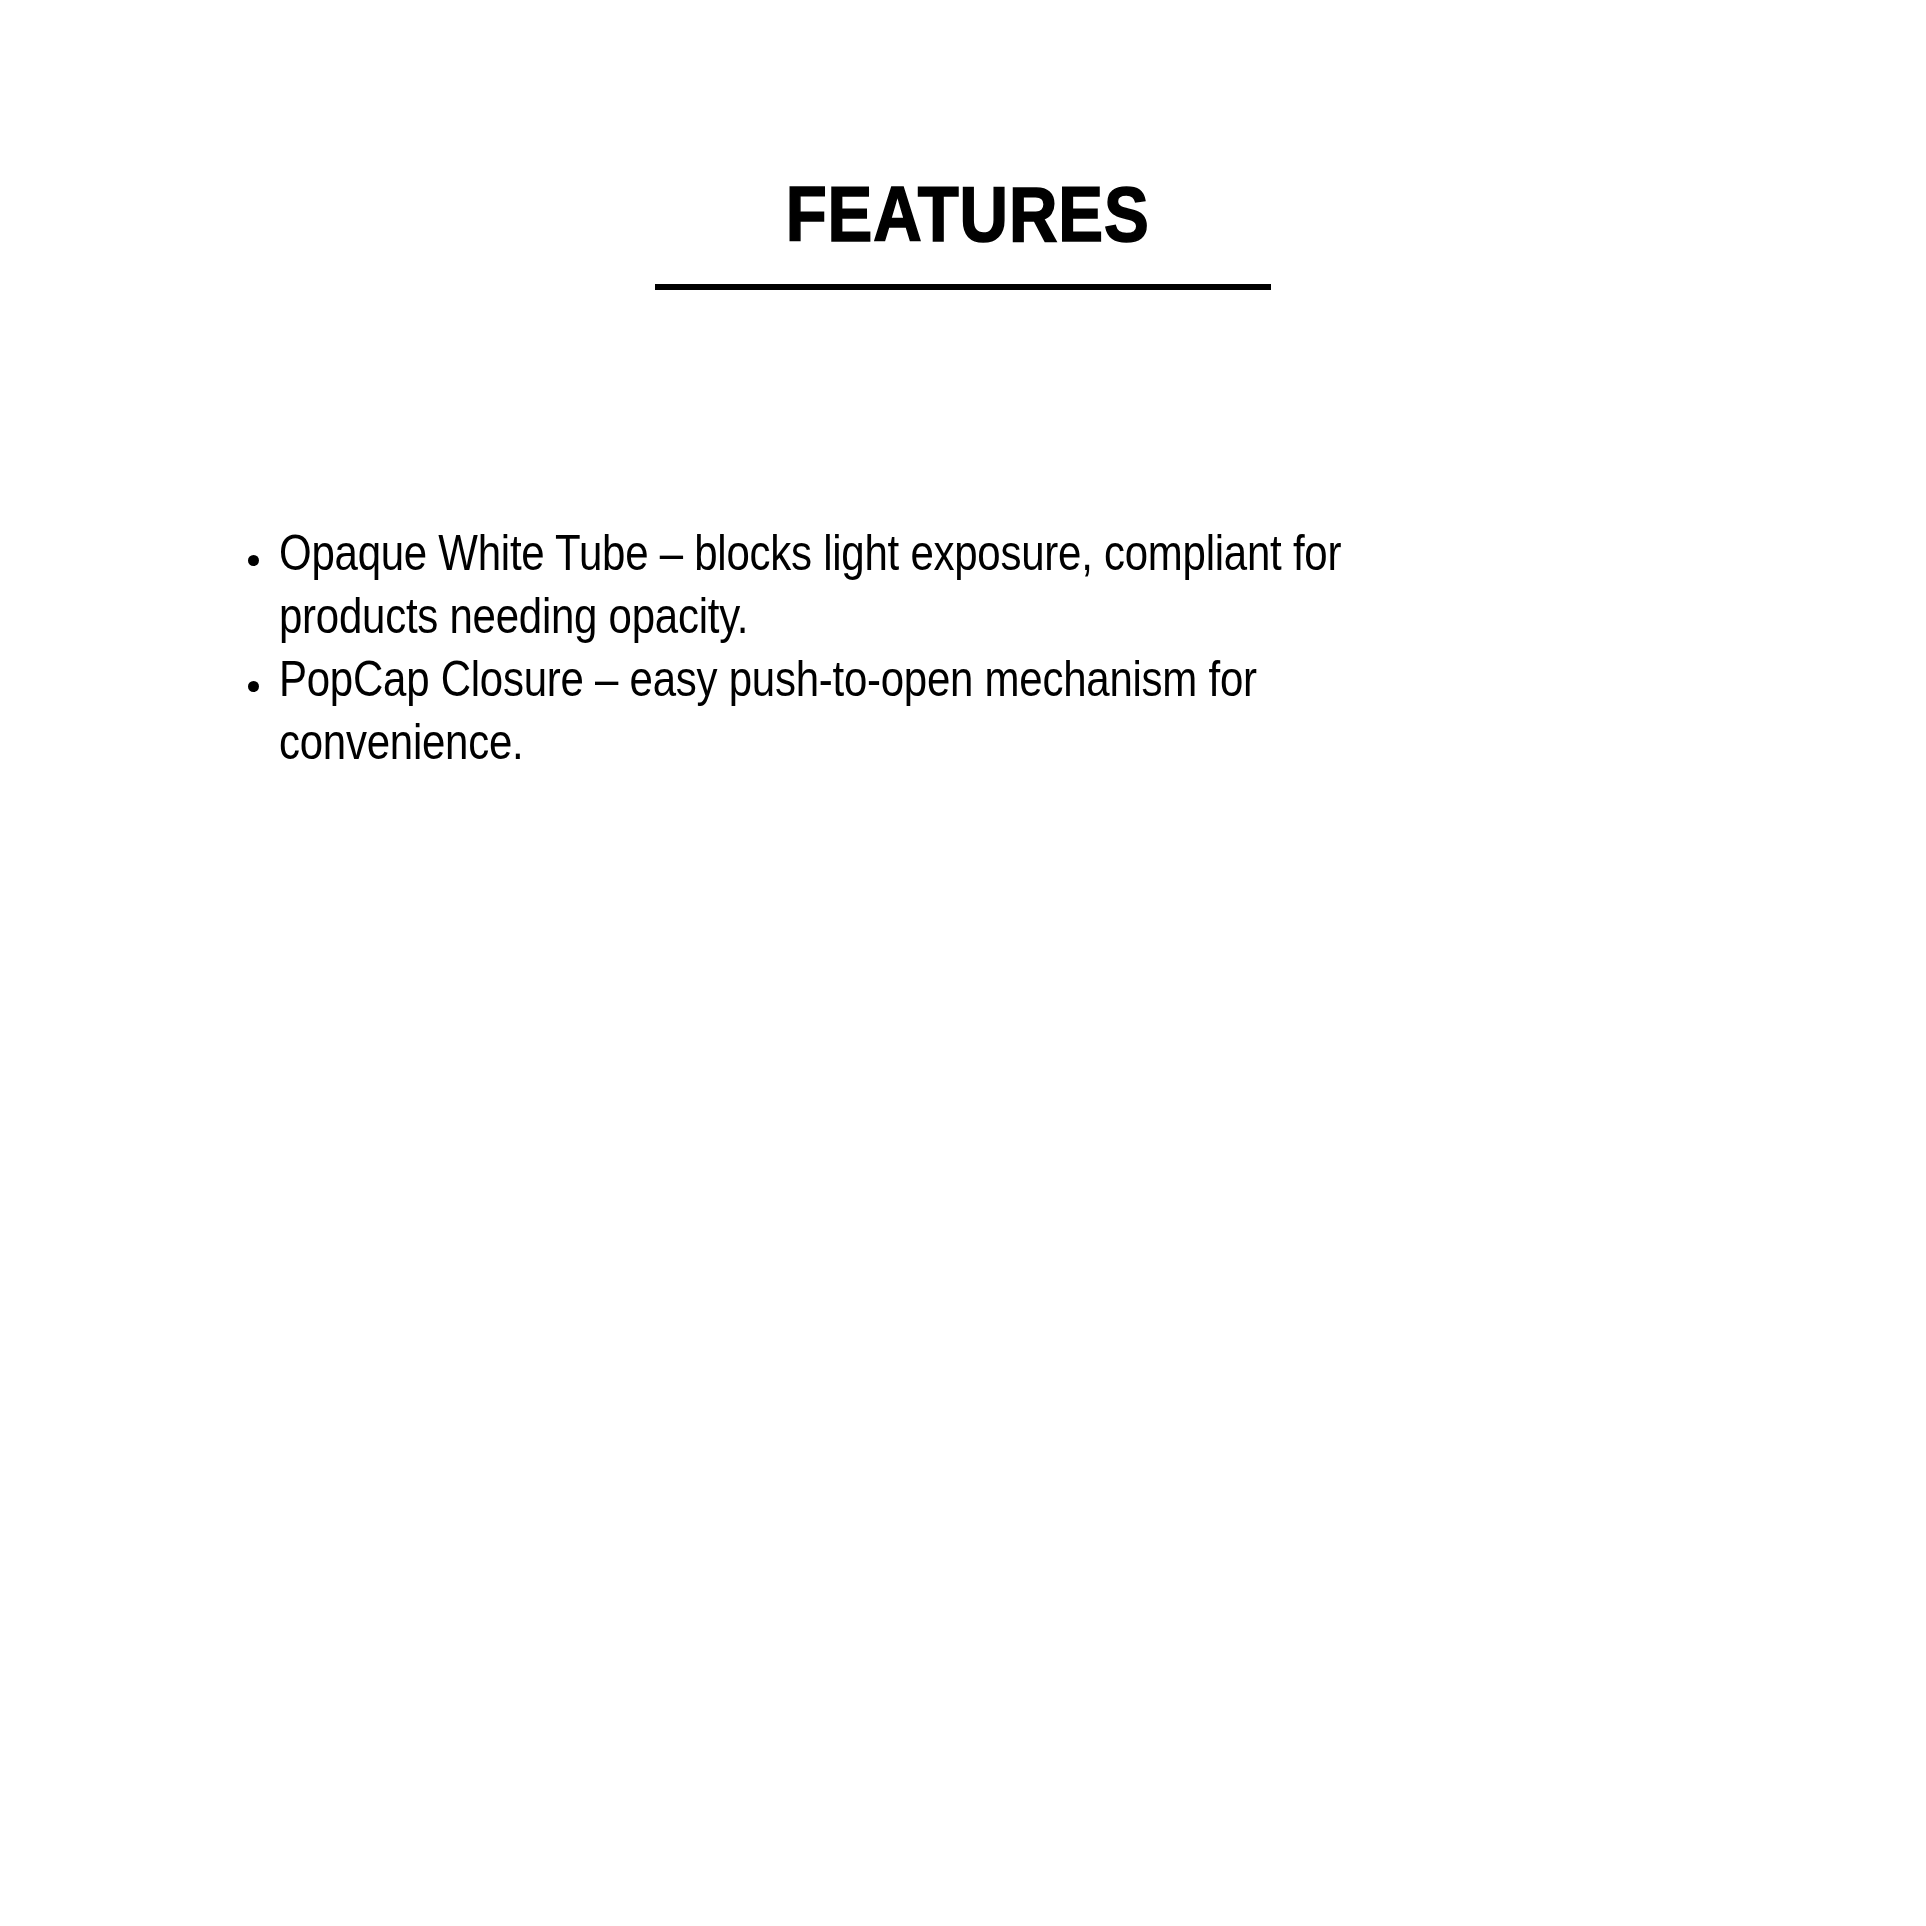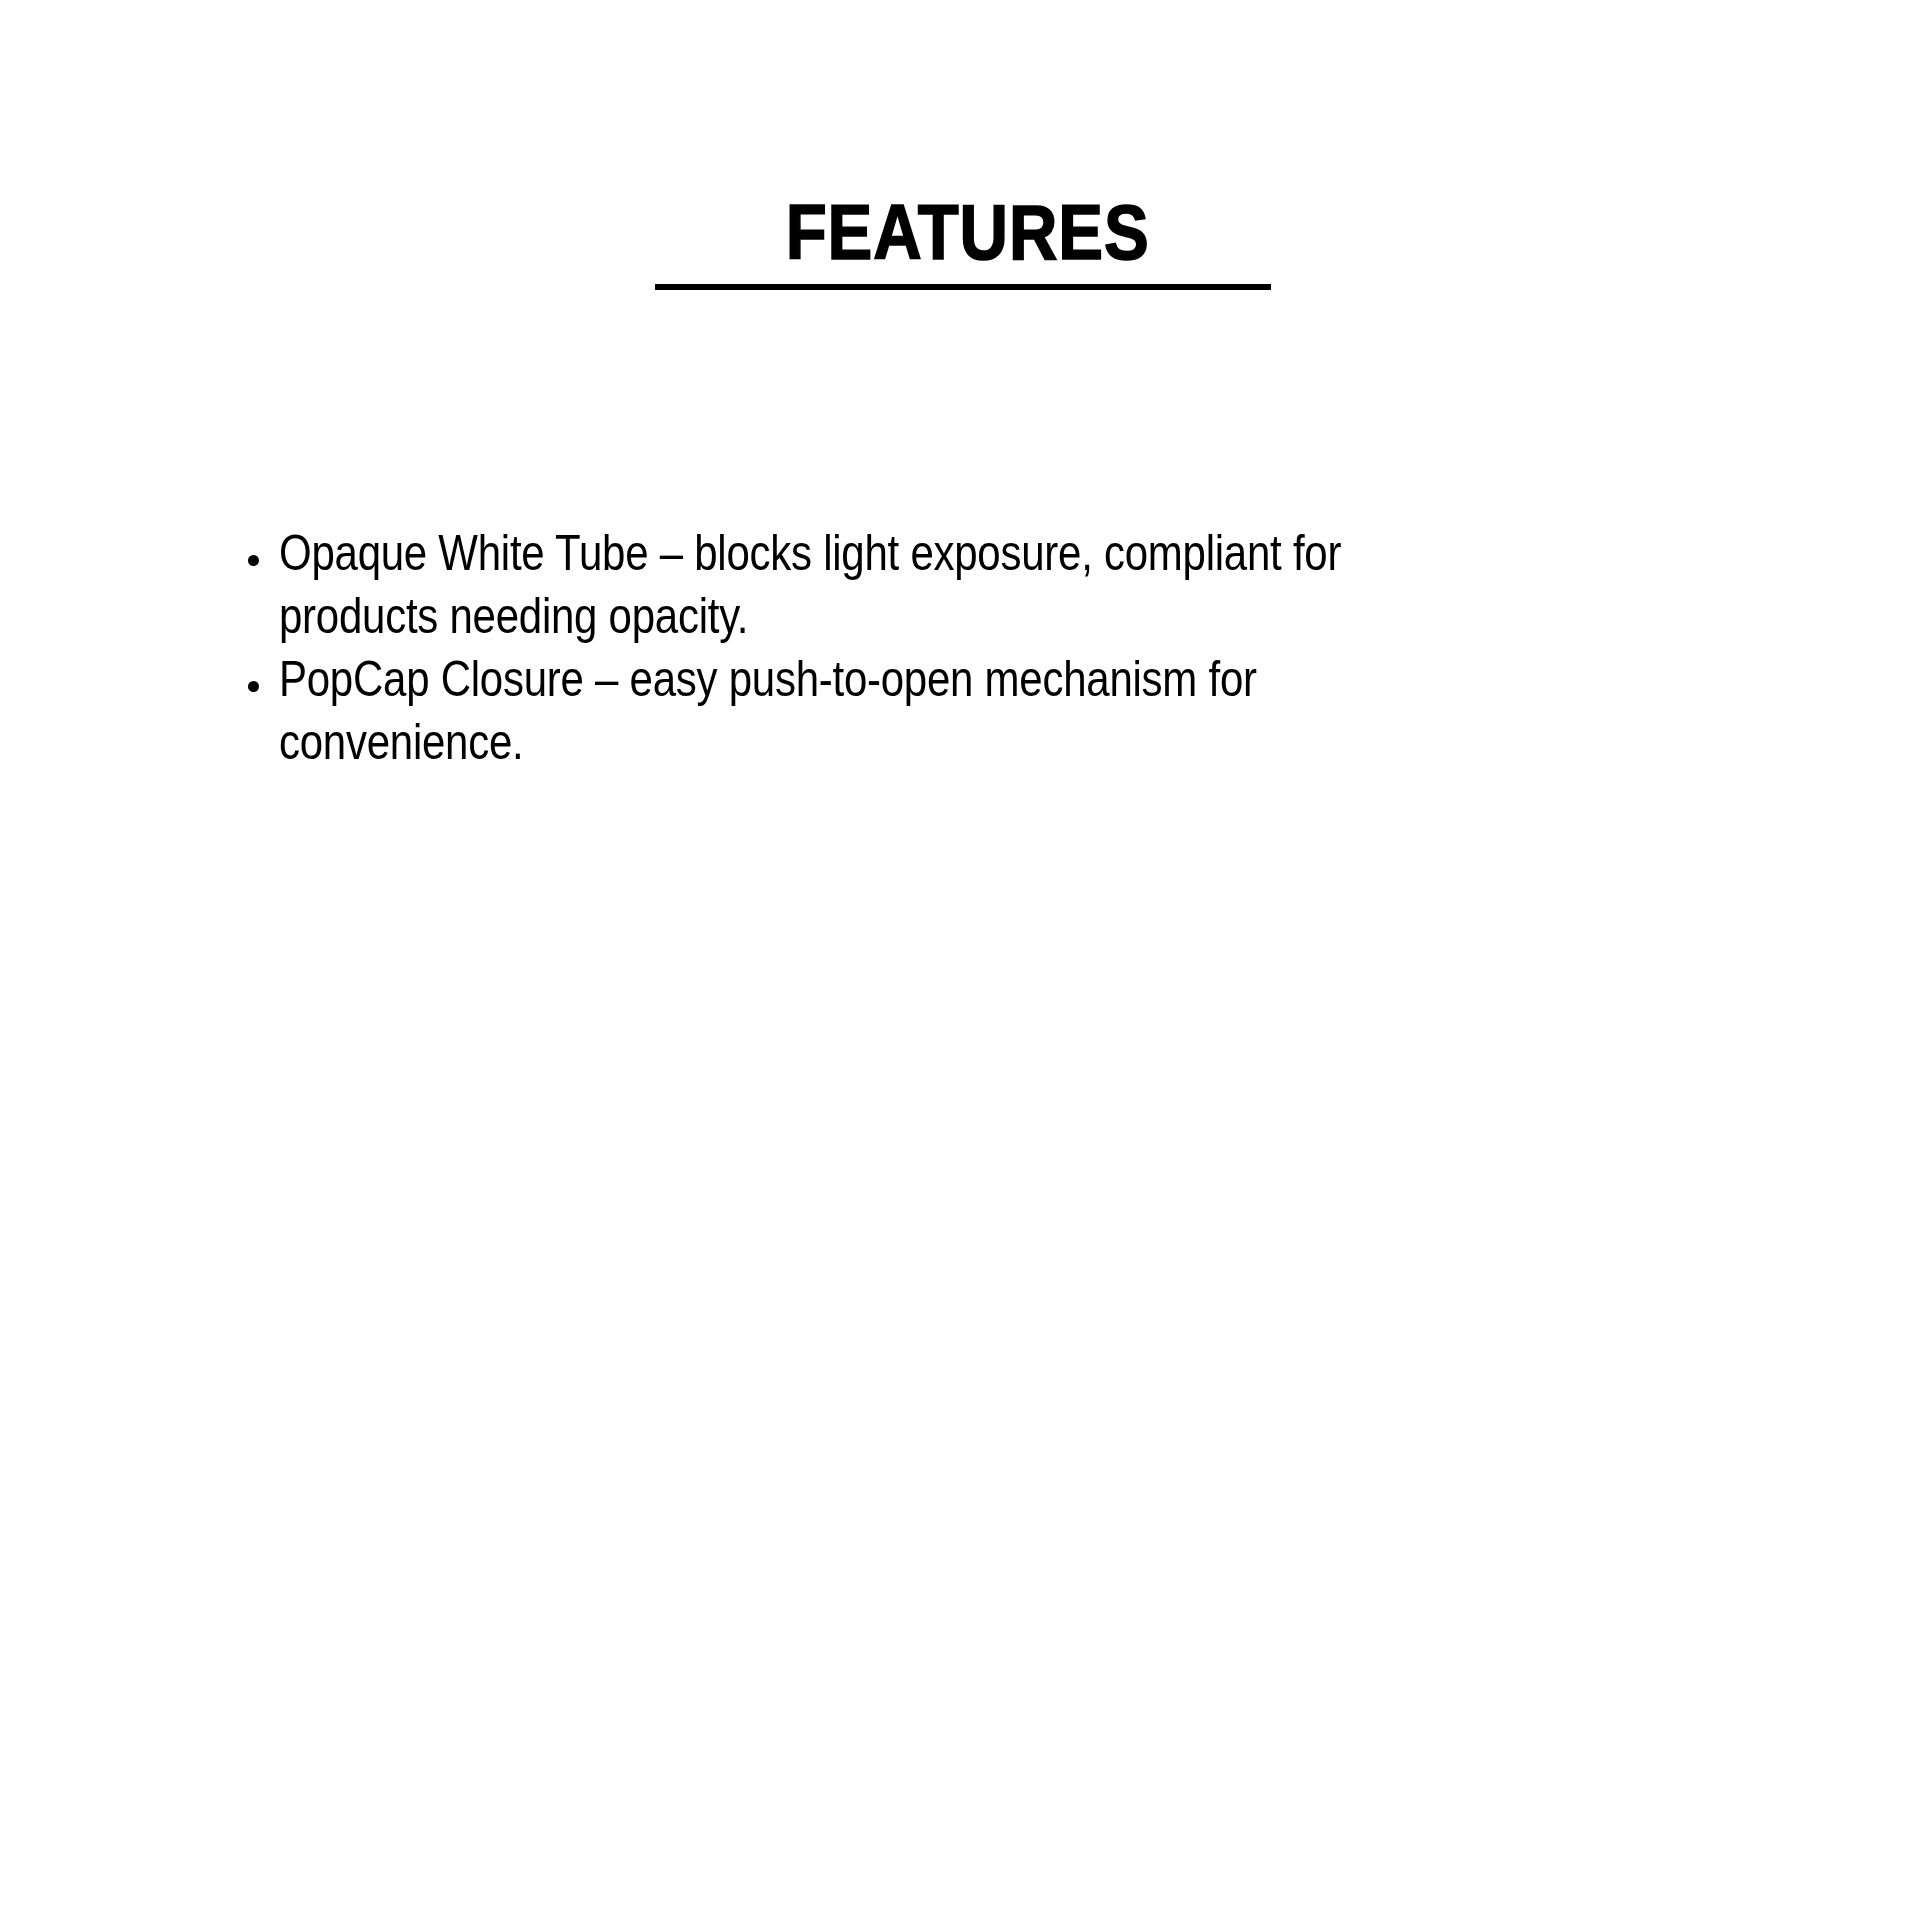"FEATURES" .title-wrap { top: 187px -> 169px }
